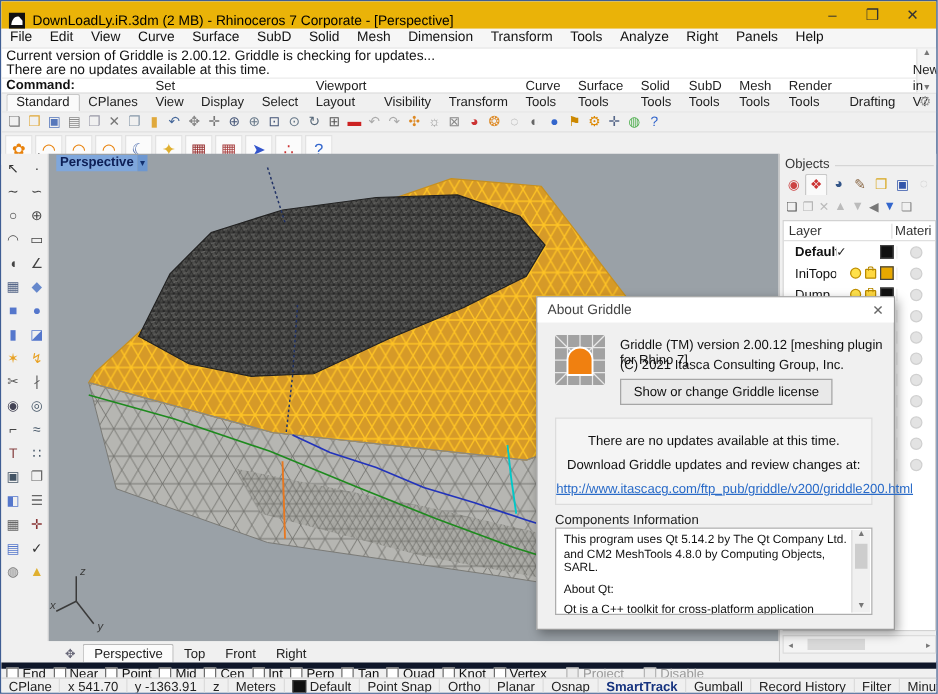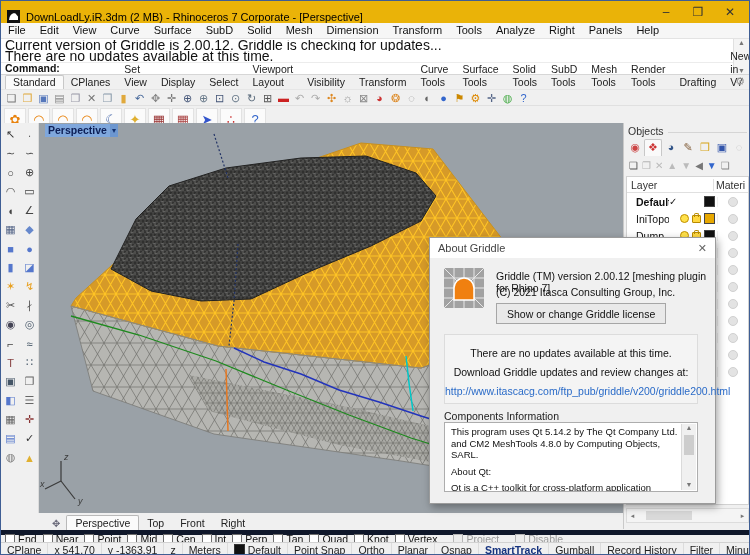"Current version of Griddle is" .cmd-history { font-size: 14px -> 11px }
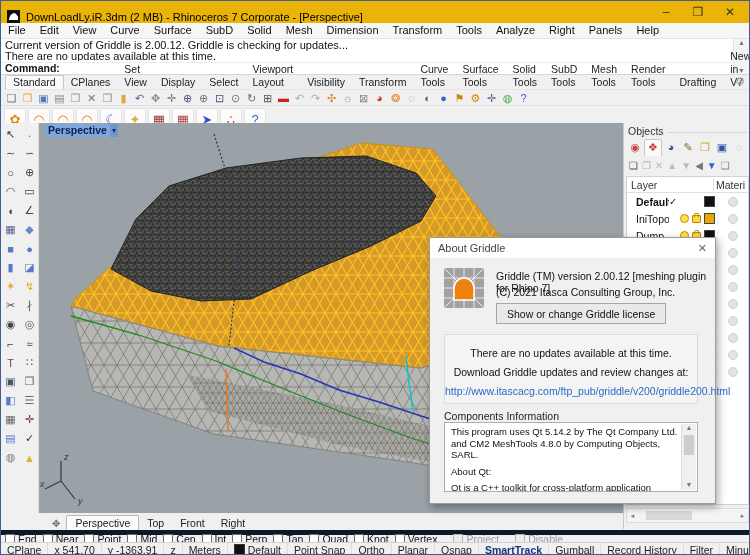"http://www.itascacg.com/ftp_pub/griddle/" .dlg-link { text-decoration: none -> underline }
